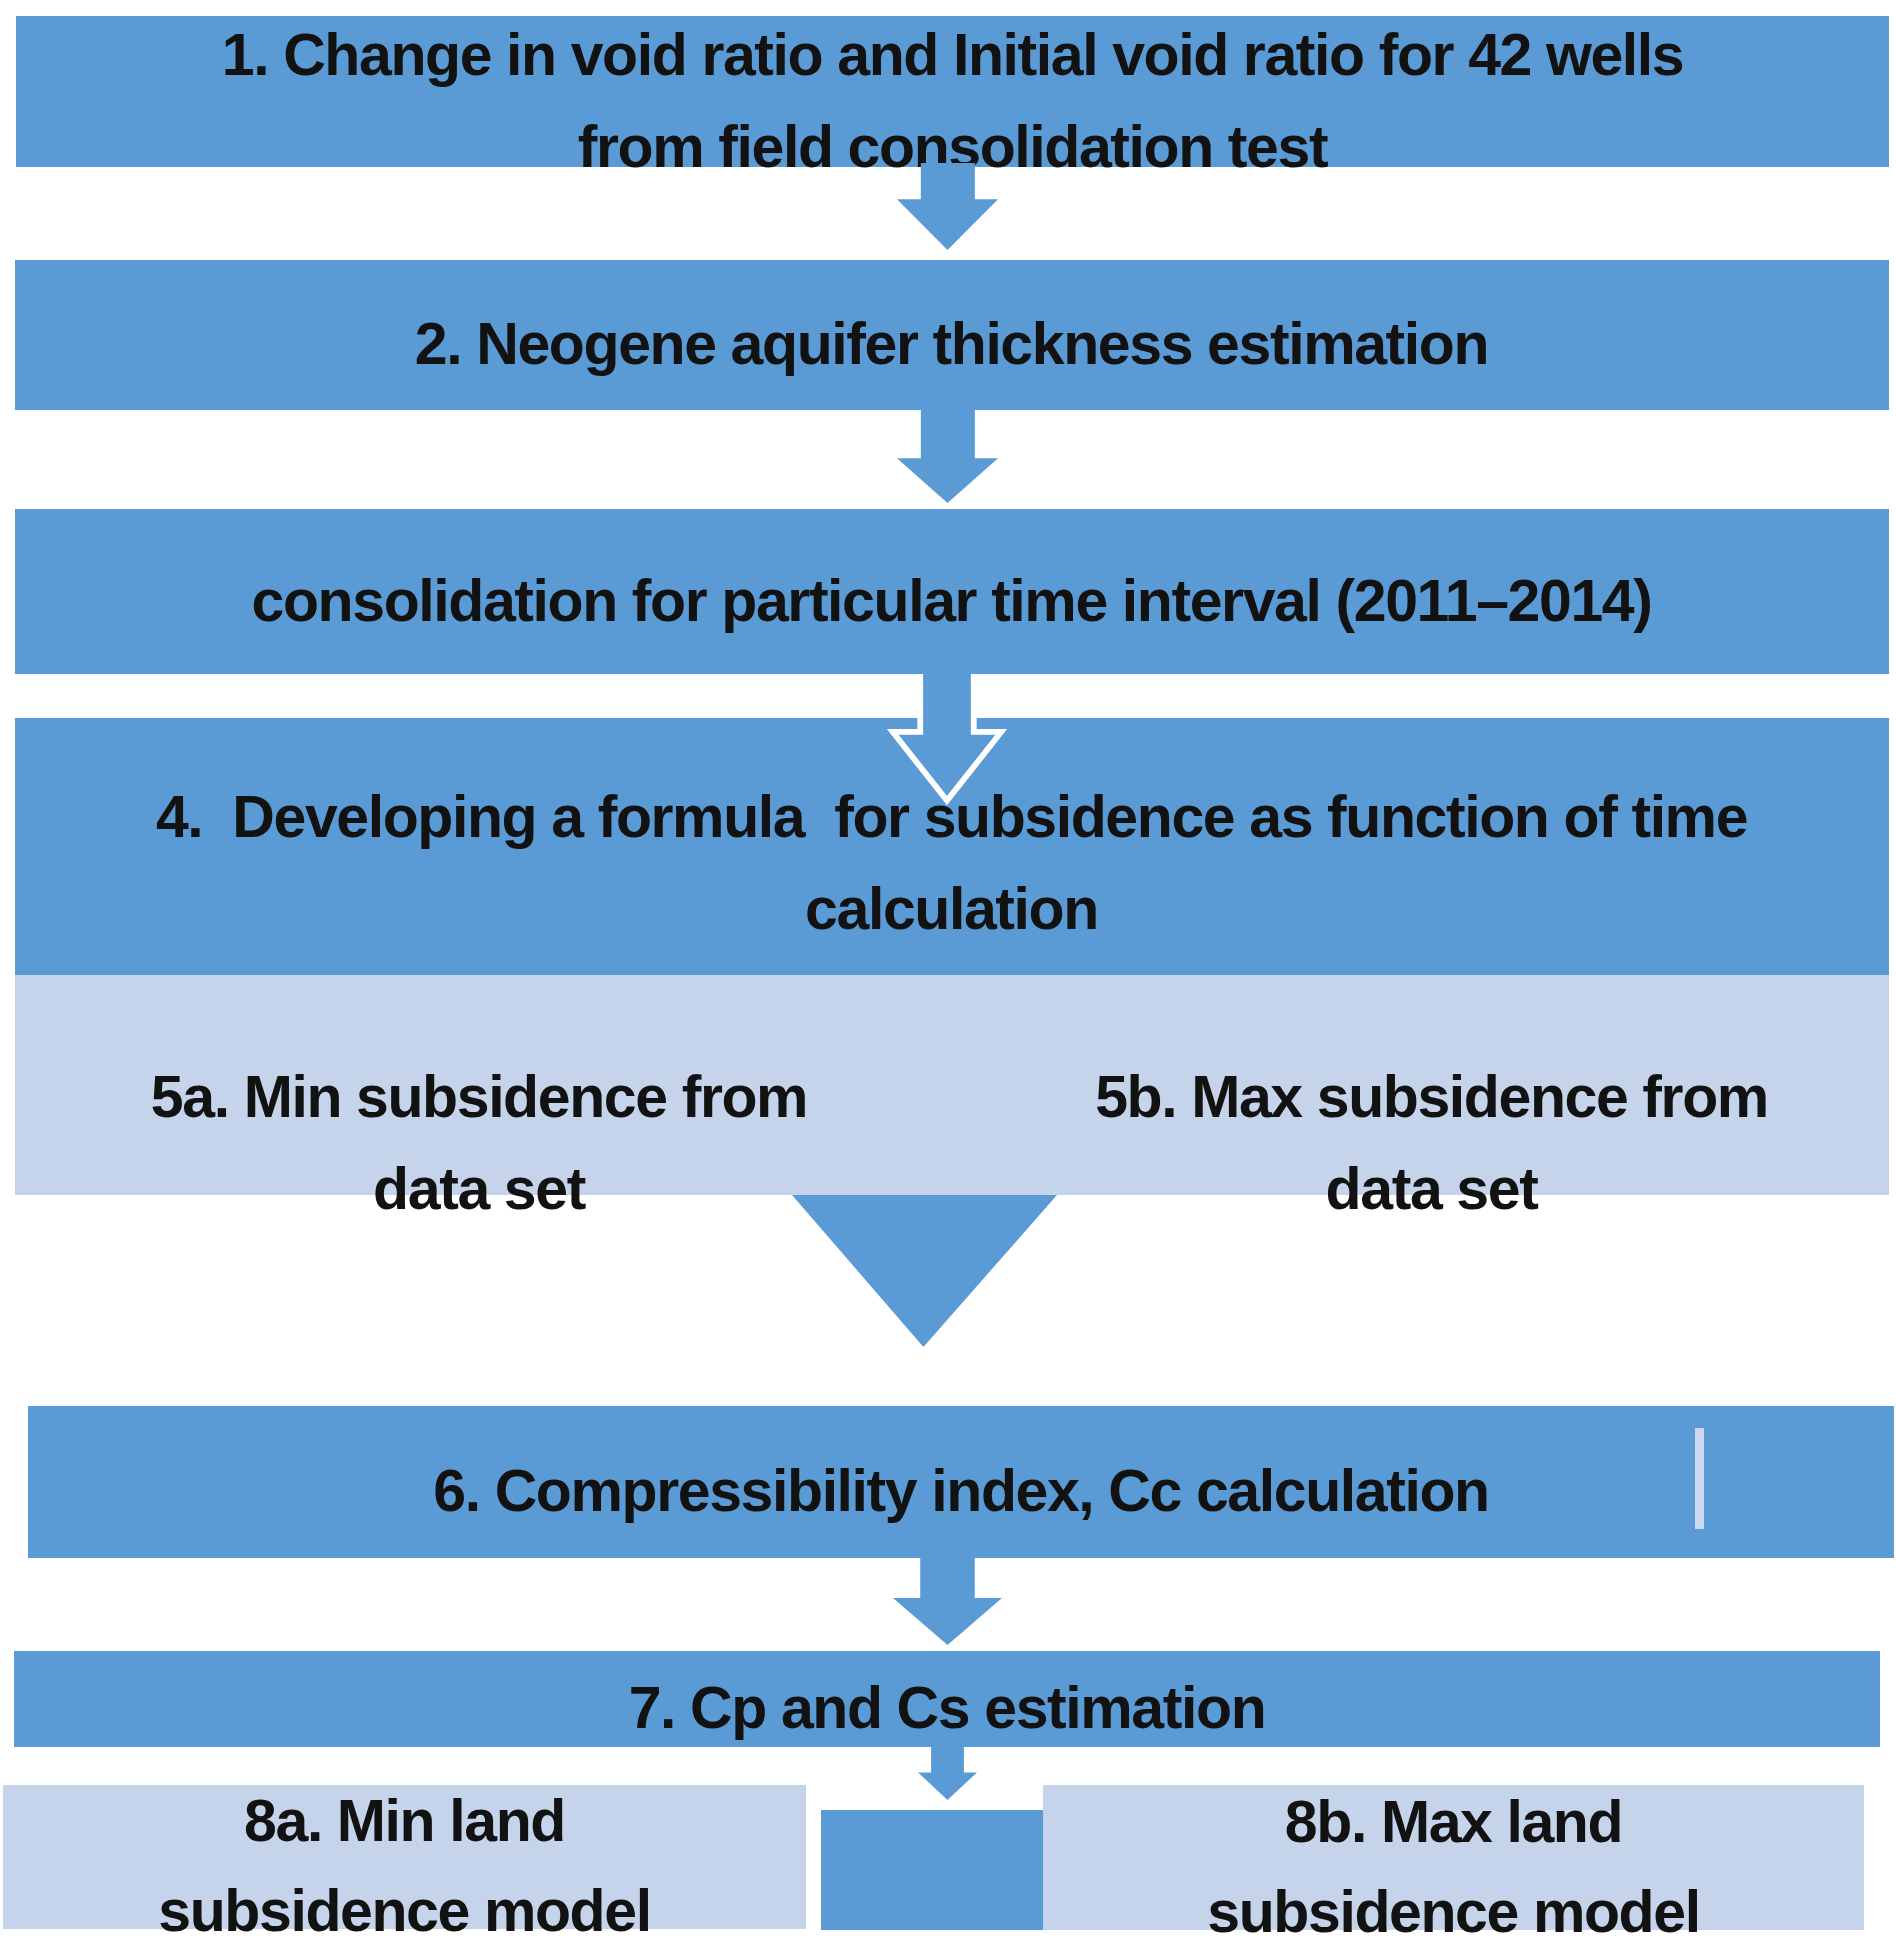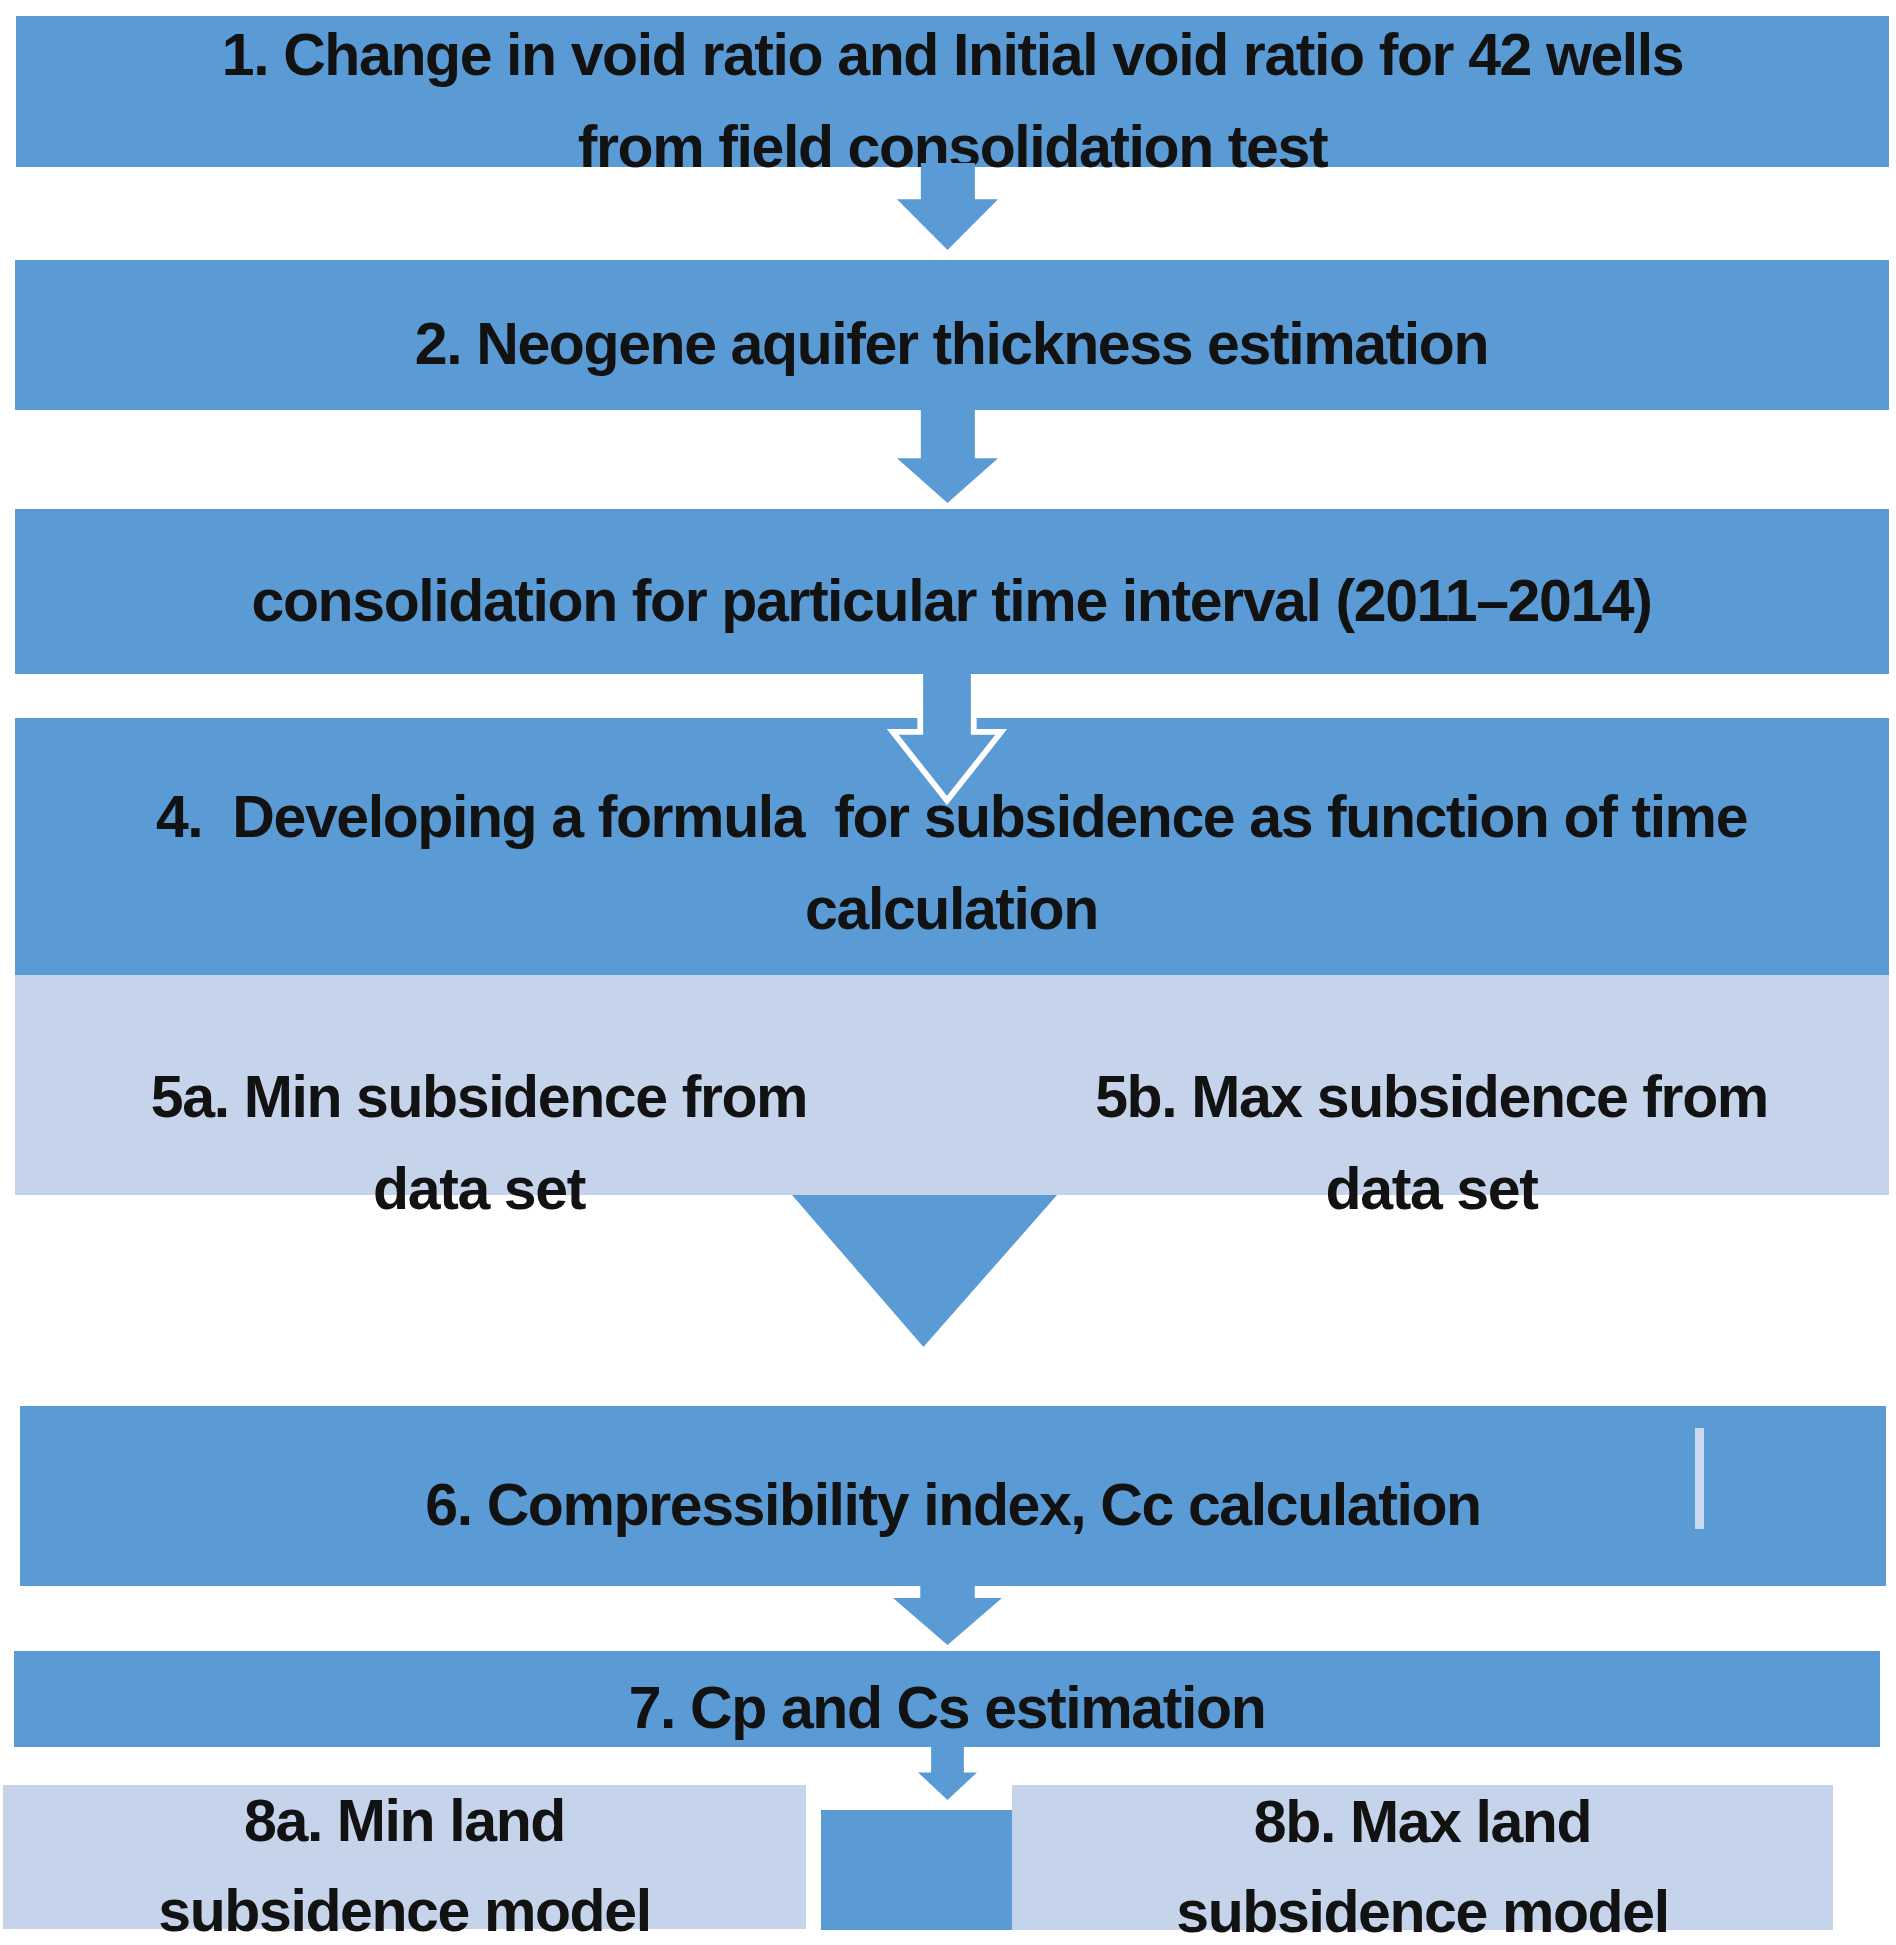"6. Compressibility index, Cc calculation" #box6 { height: 180px -> 152px; left: 20px -> 28px }
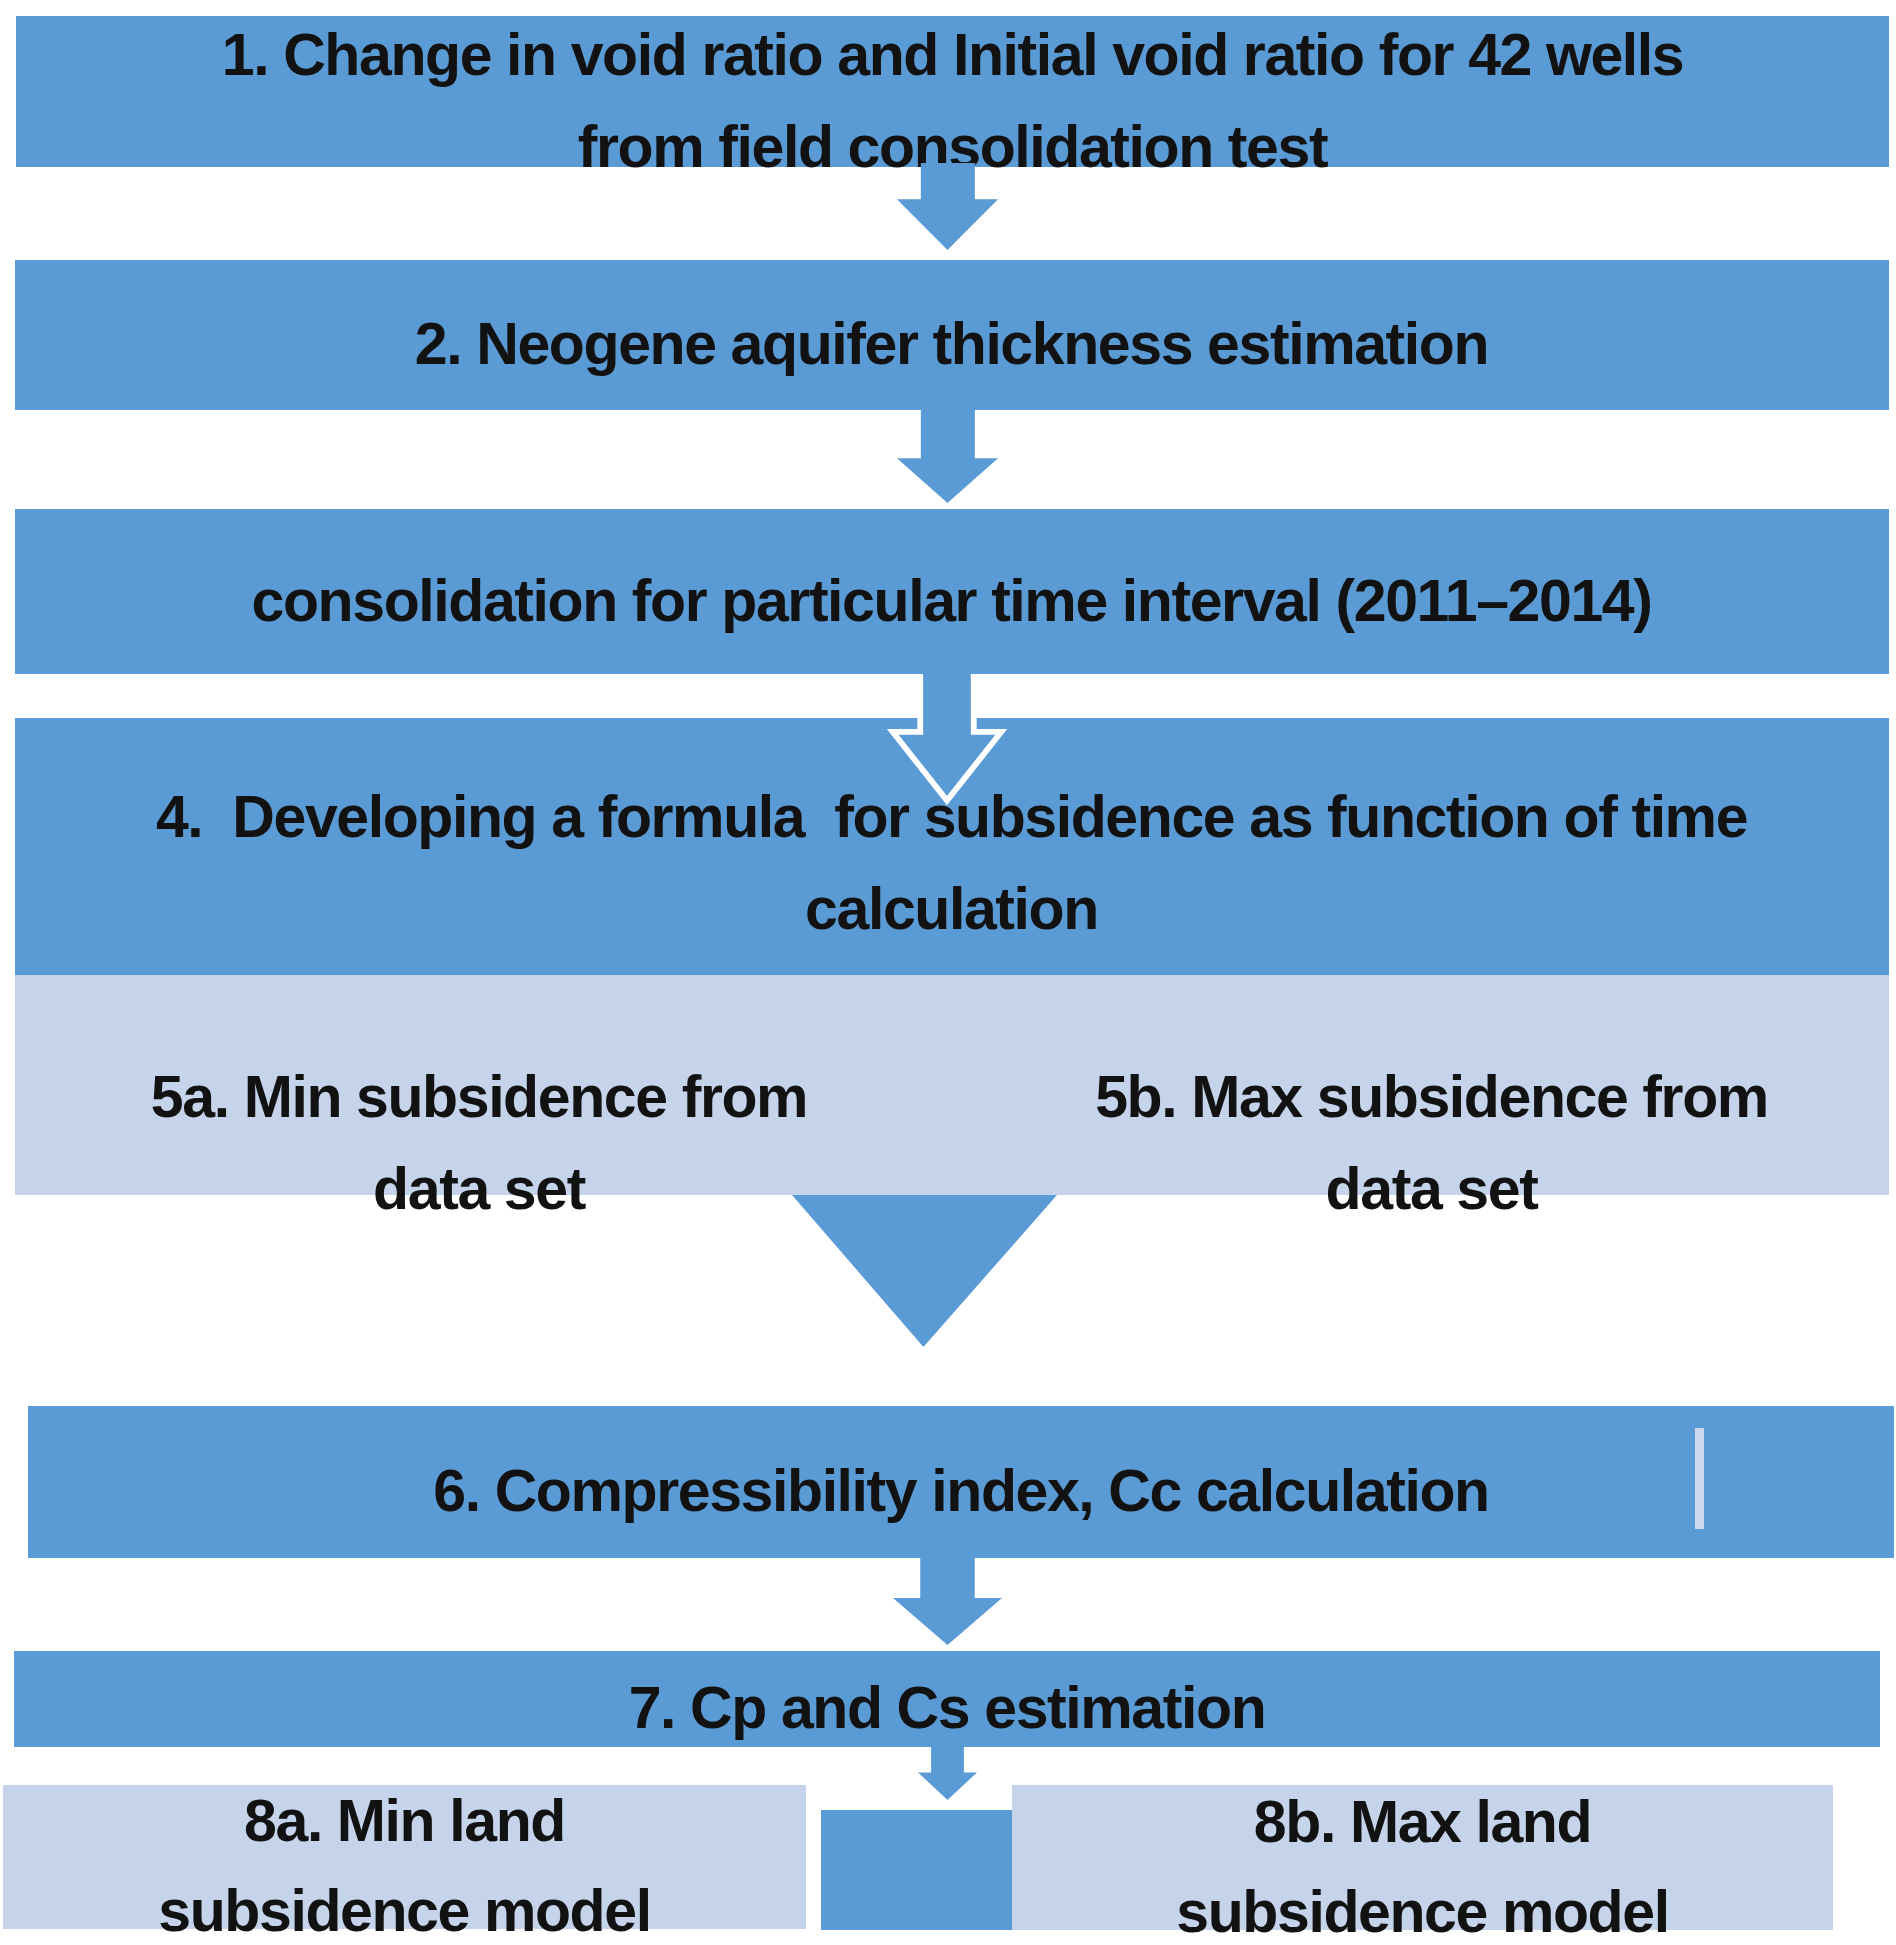"8b. Max land" #box8b { left: 1012px -> 1043px }
